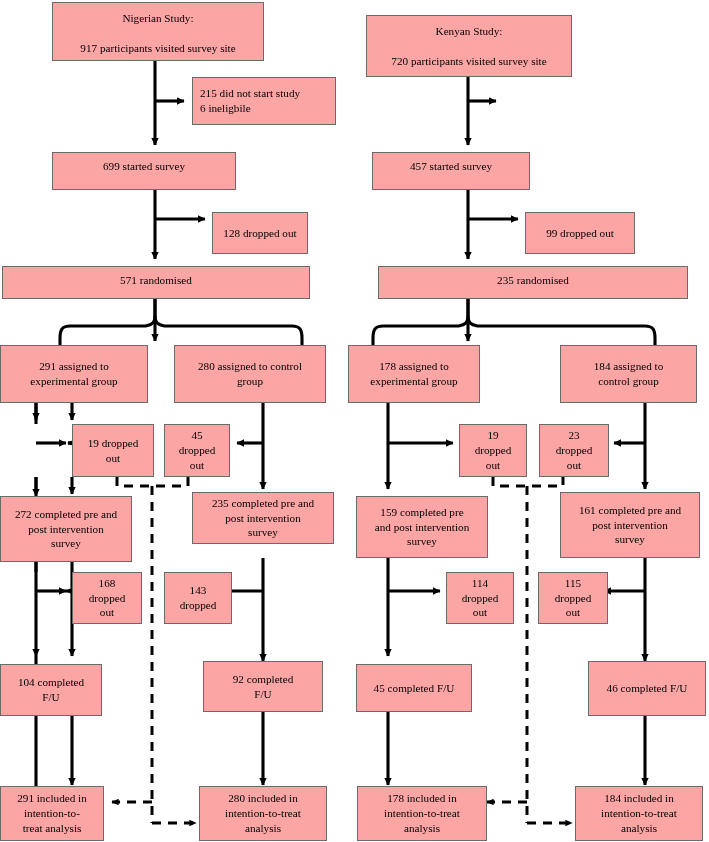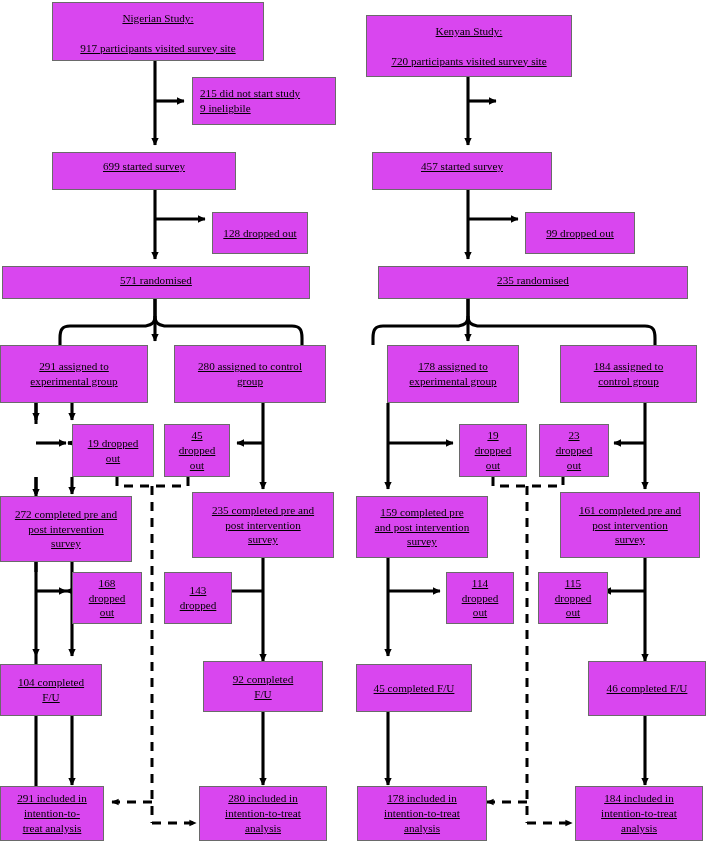"Nigerian Study:" .box { background: #d946ef -> #fca5a5; text-decoration: underline -> none }
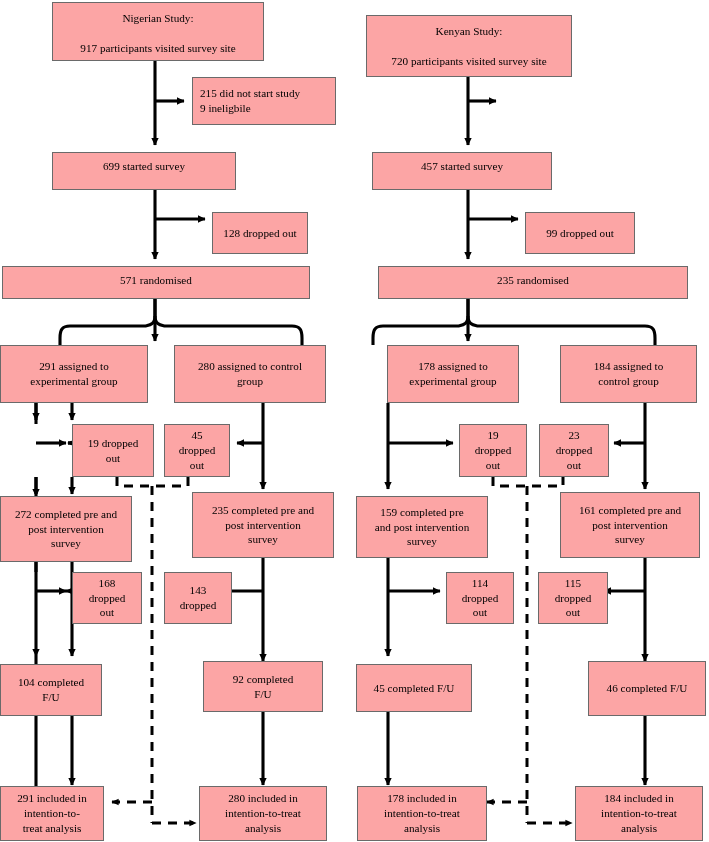"215 did not start study" div.box { text: 9 -> 6 }
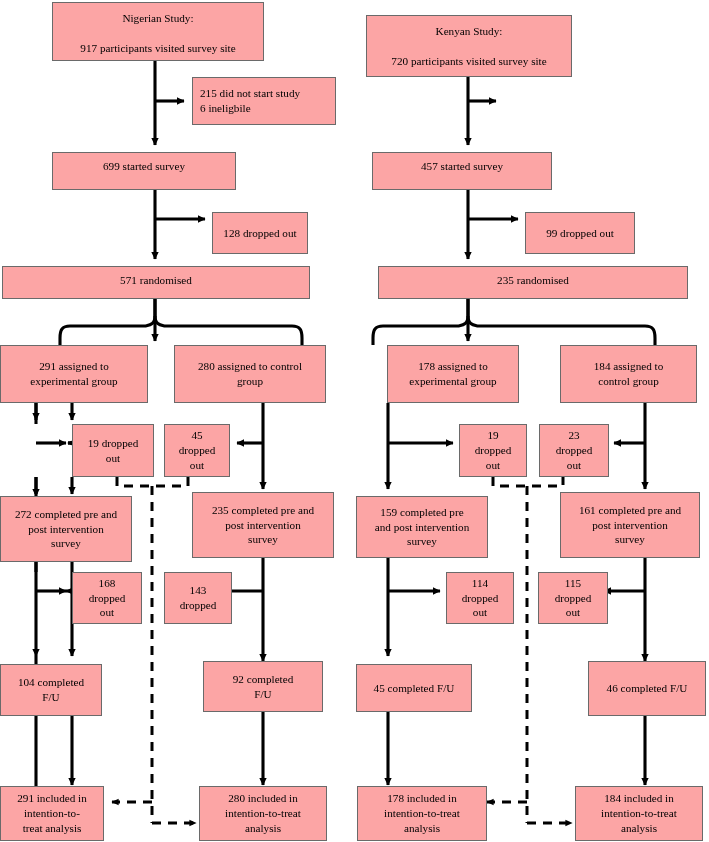"457 started survey" div.box { width: 180px -> 158px }
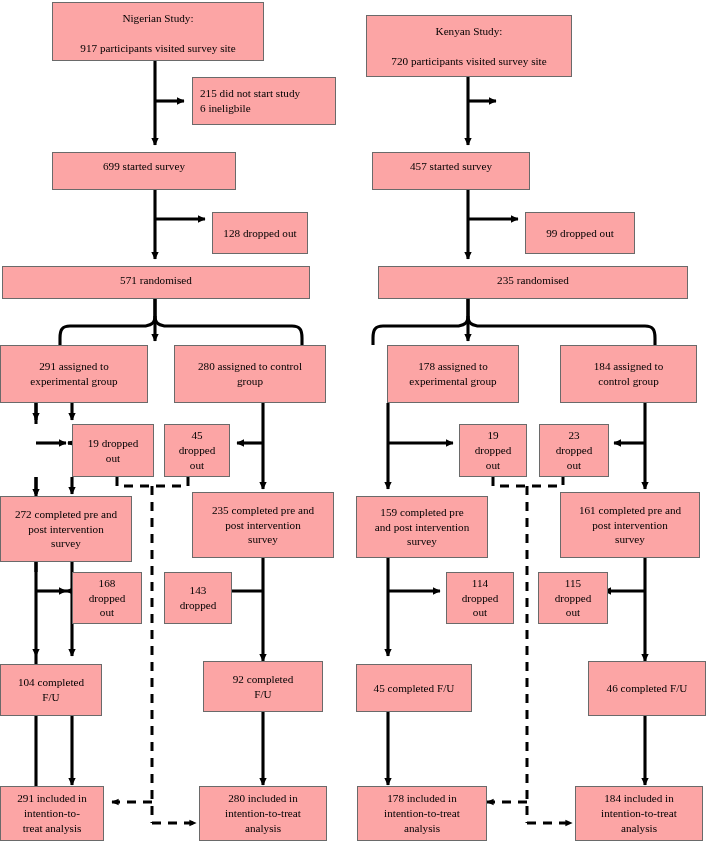"178 assigned to" div.box { margin-left: 39px -> none }
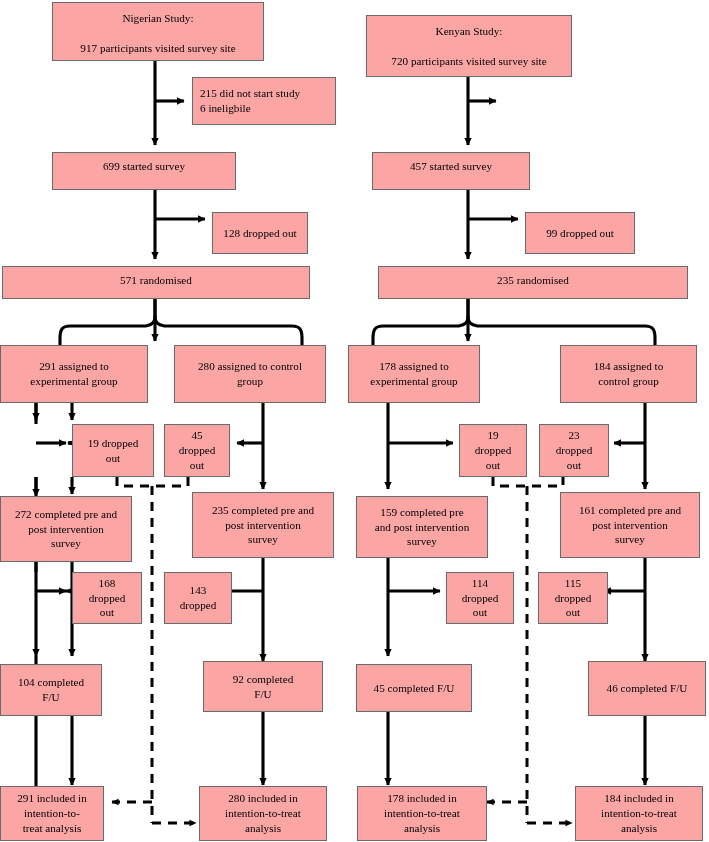"235 completed pre and" div.box { height: 66px -> 52px }
